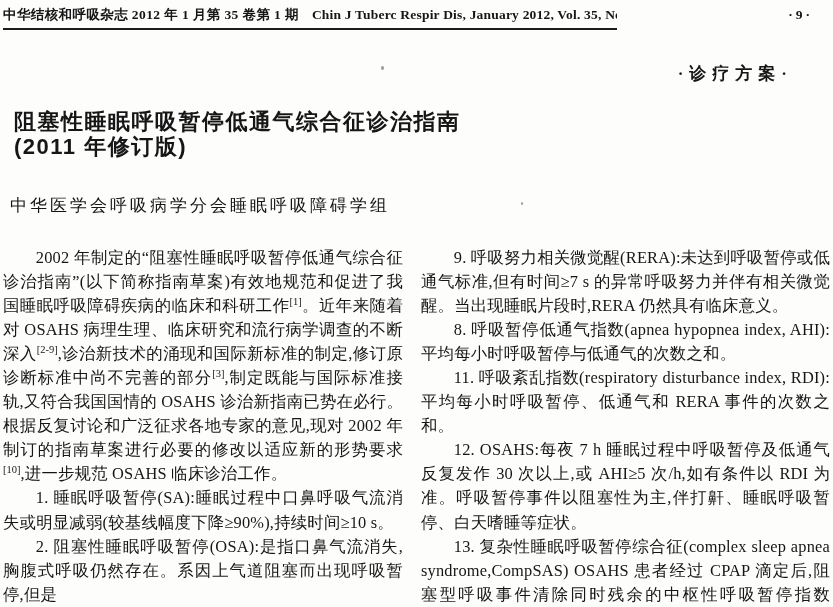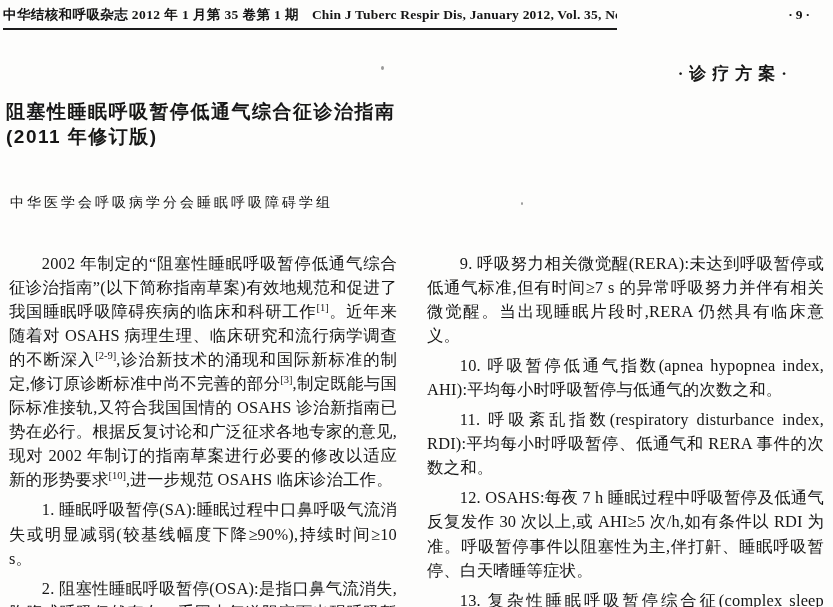"阻塞性睡眠呼吸暂停低通气综合征诊治指南" .article-title, .article-subtitle { font-size: 19px -> 22px; margin: 0 -> 8px }
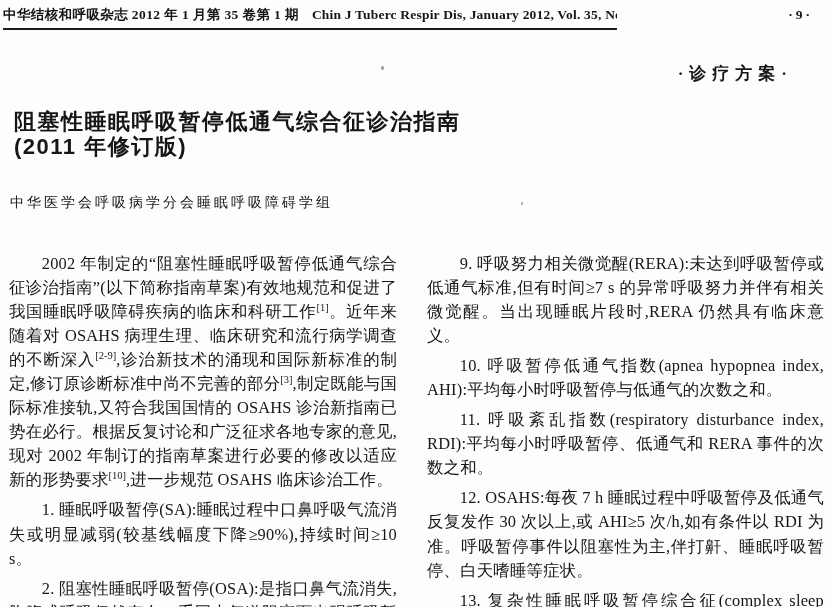"中华医学会呼吸病学分会睡眠呼吸障碍学组" .author-group { font-size: 14px -> 17px }
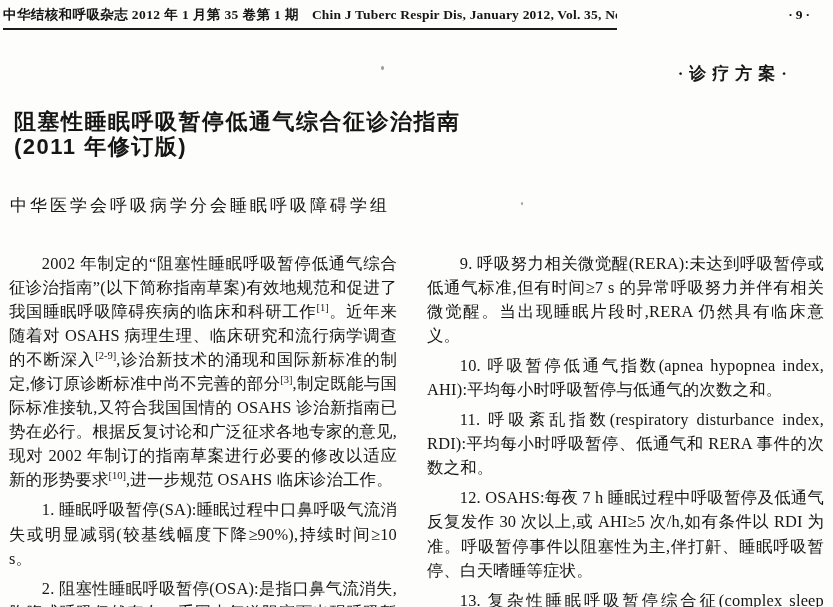"2002" .col p { margin: 6px -> 0 }
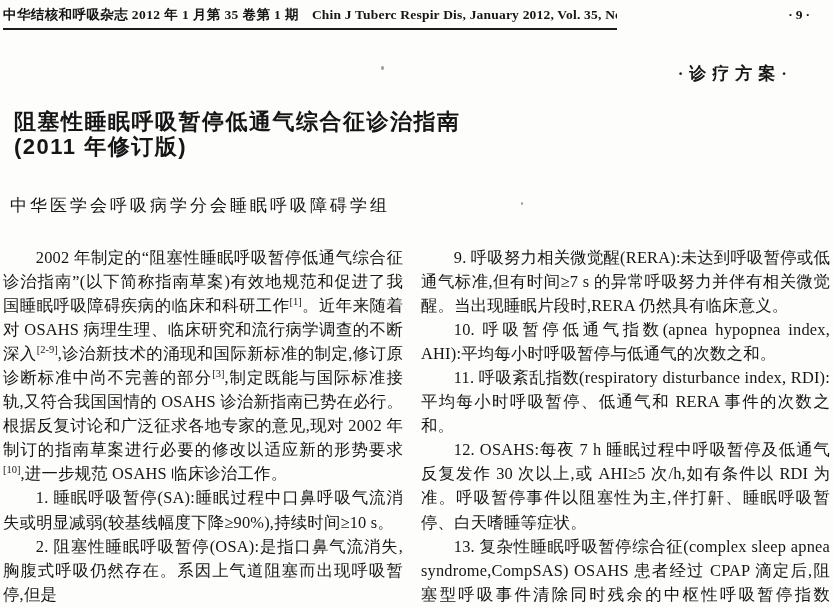"10. 呼吸暂停低通气指数(apnea hypopnea index," p { text: 10 -> 8 }
